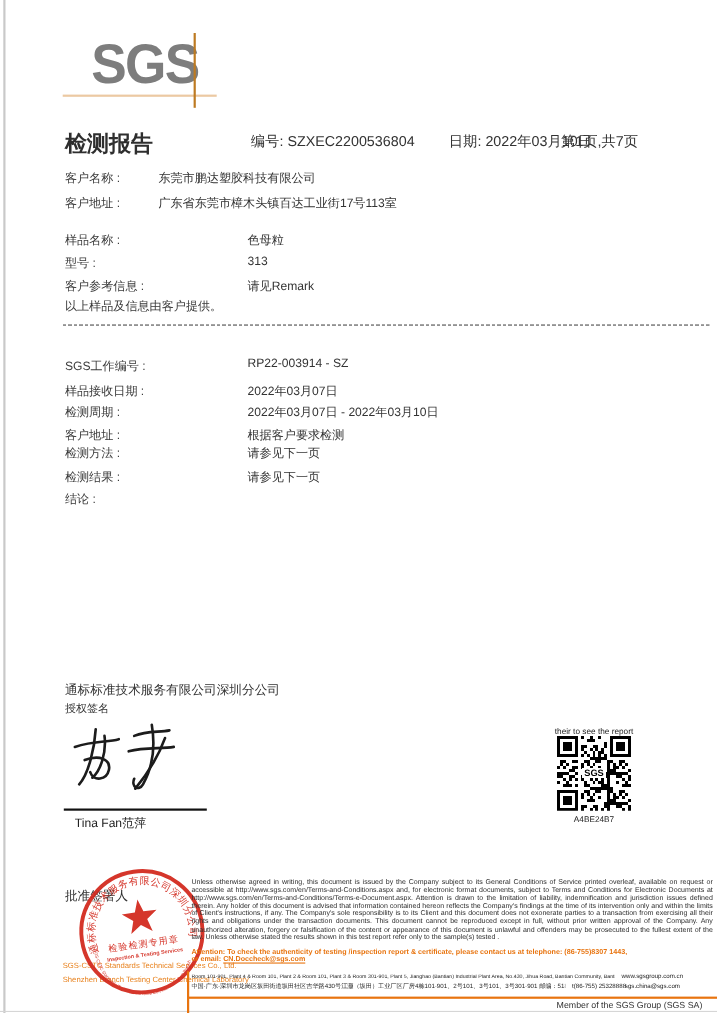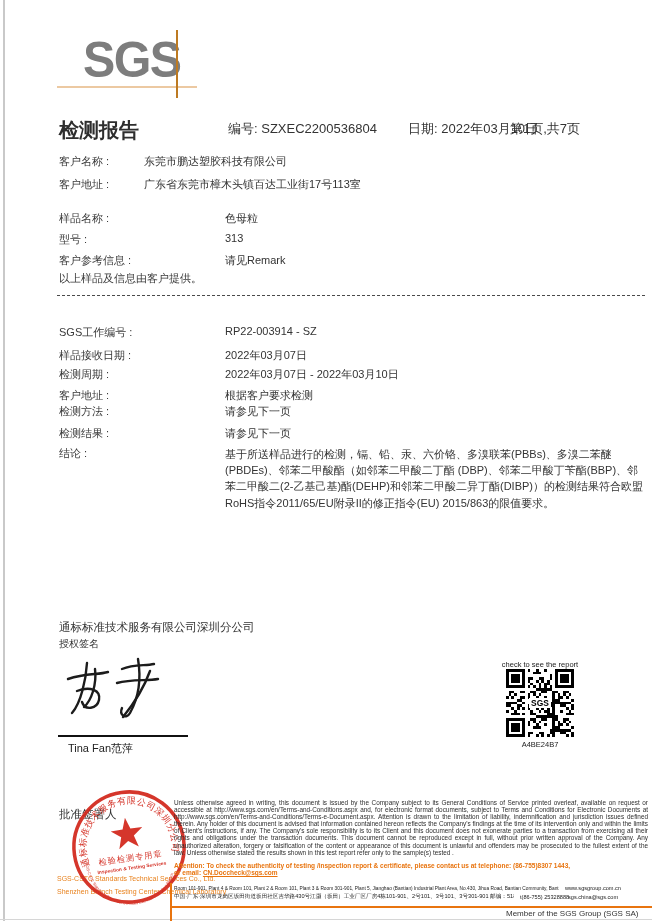"基于所送样品进行的检测，镉、铅、汞、六价铬、多溴联苯(PBBs)、多溴二苯醚(P" div.abs { html: <div>基于所送样品进行的检测，镉、铅、汞、六价铬、多溴联苯(PBBs)、多溴二苯醚(PBDEs)、邻苯二甲酸酯（如邻苯二甲酸二丁酯 (DBP)、邻苯二甲酸丁苄酯(BBP)、邻苯二甲酸二(2-乙基己基)酯(DEHP)和邻苯二甲酸二异丁酯(DIBP)）的检测结果符合欧盟RoHS指令2011/65/EU附录II的修正指令(EU) 2015/863的限值要求。</div> -> none }
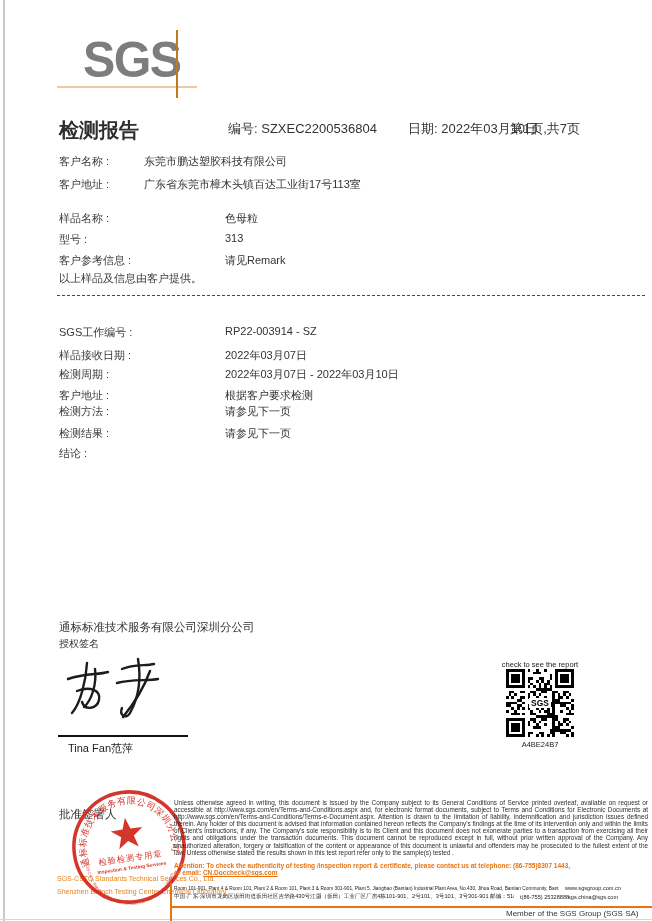"check to see the report" div.abs { text: check -> their }
